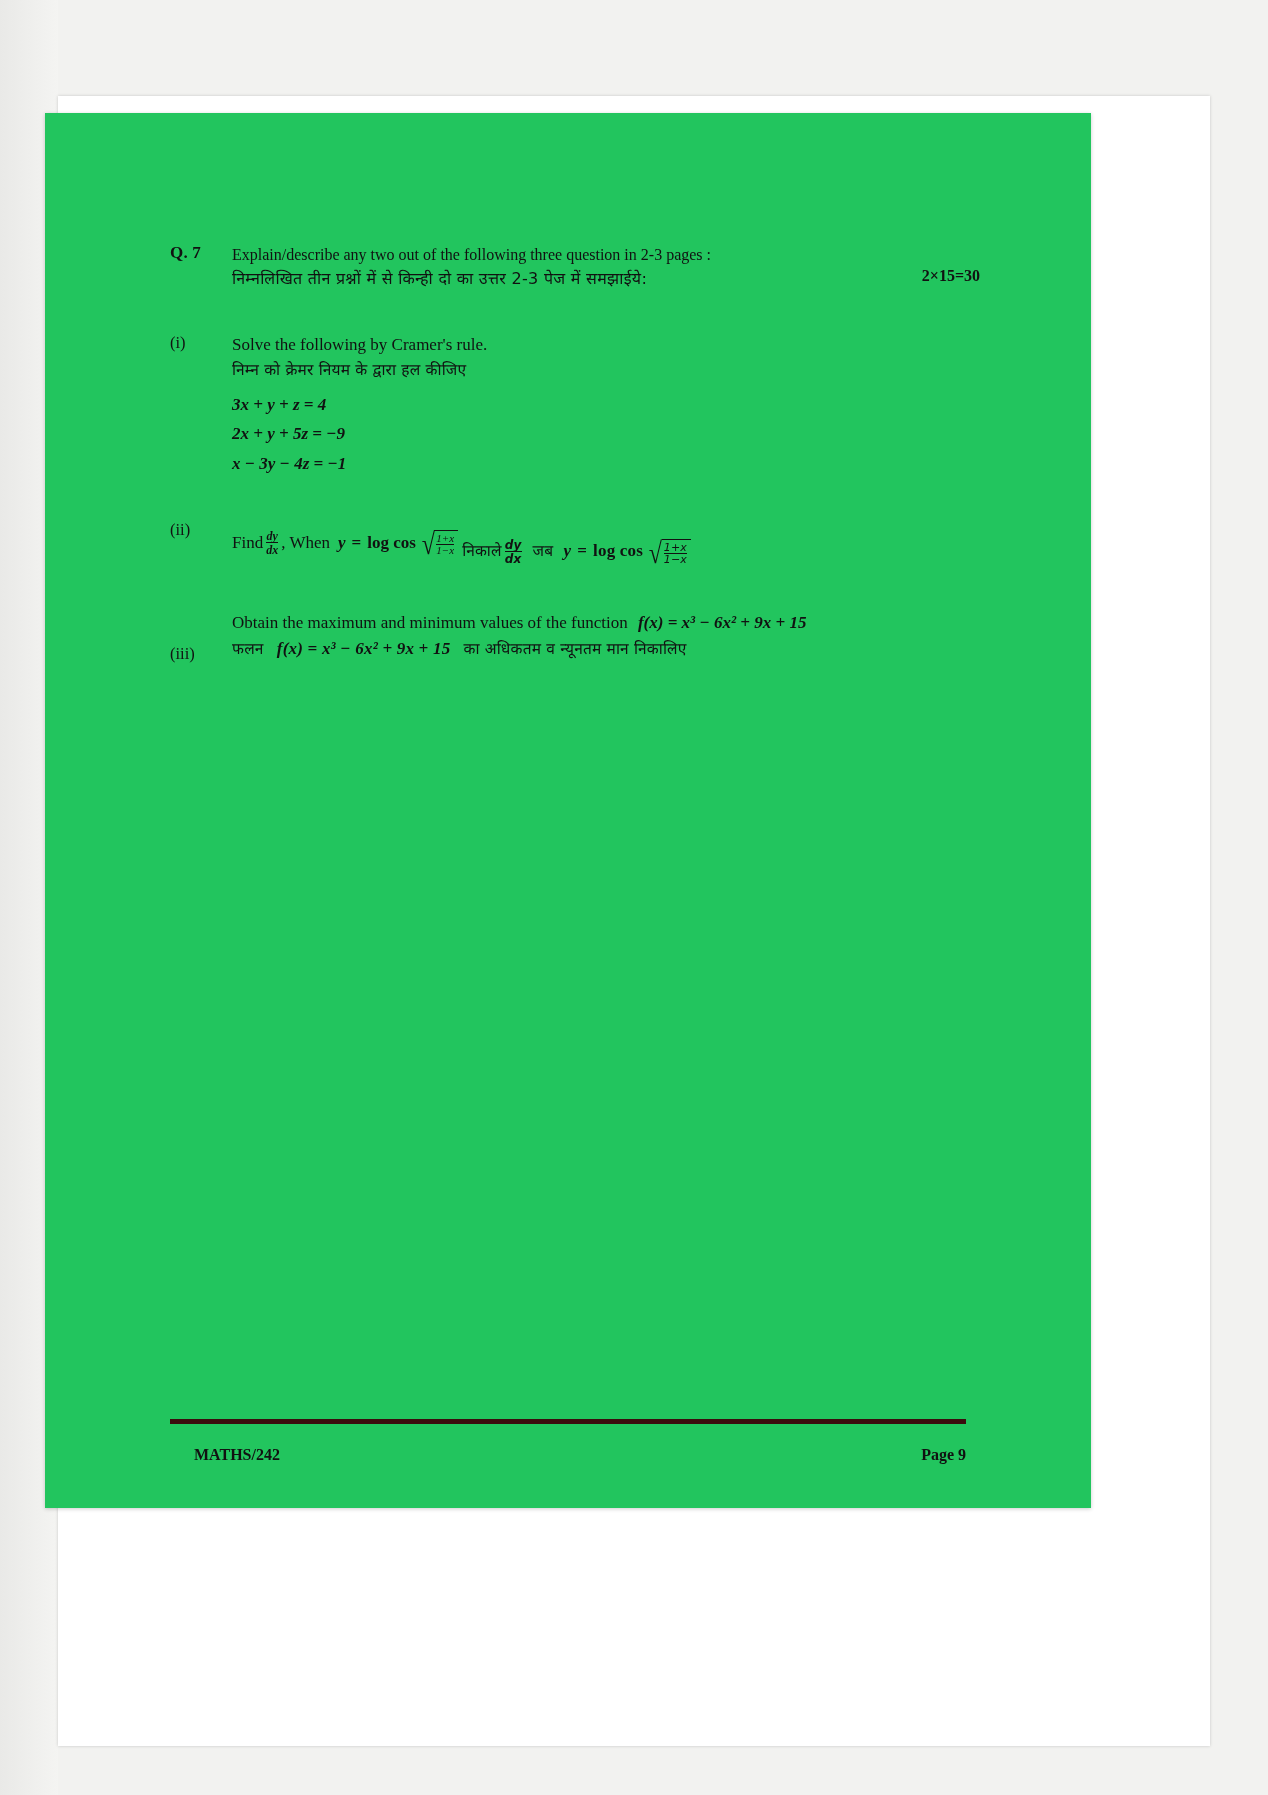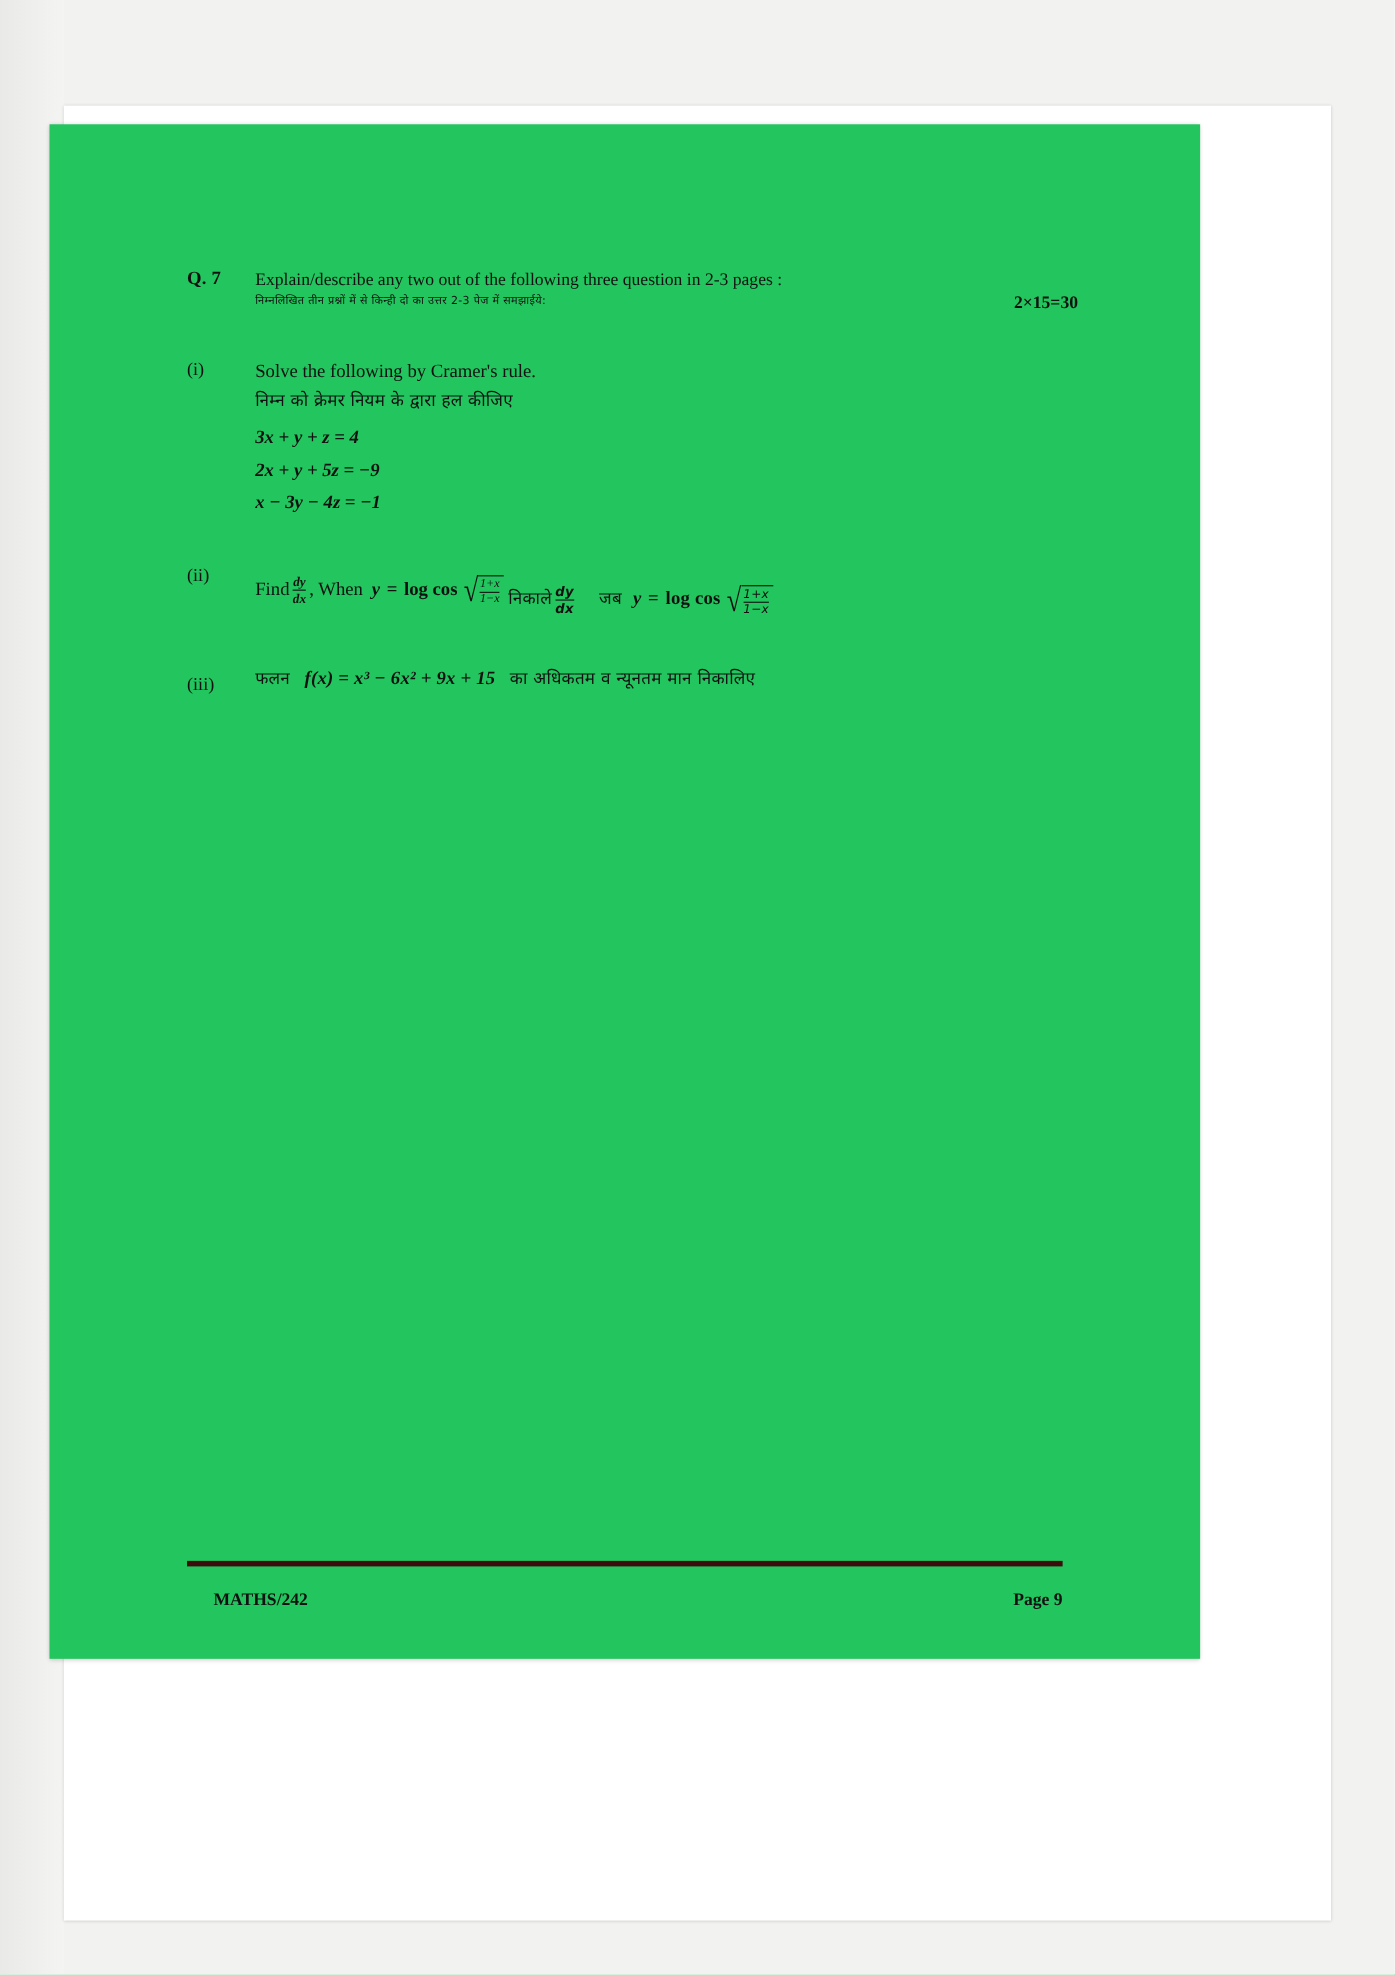"निम्नलिखित तीन प्रश्नों में से" .q-hin { font-size: 10px -> 16px }
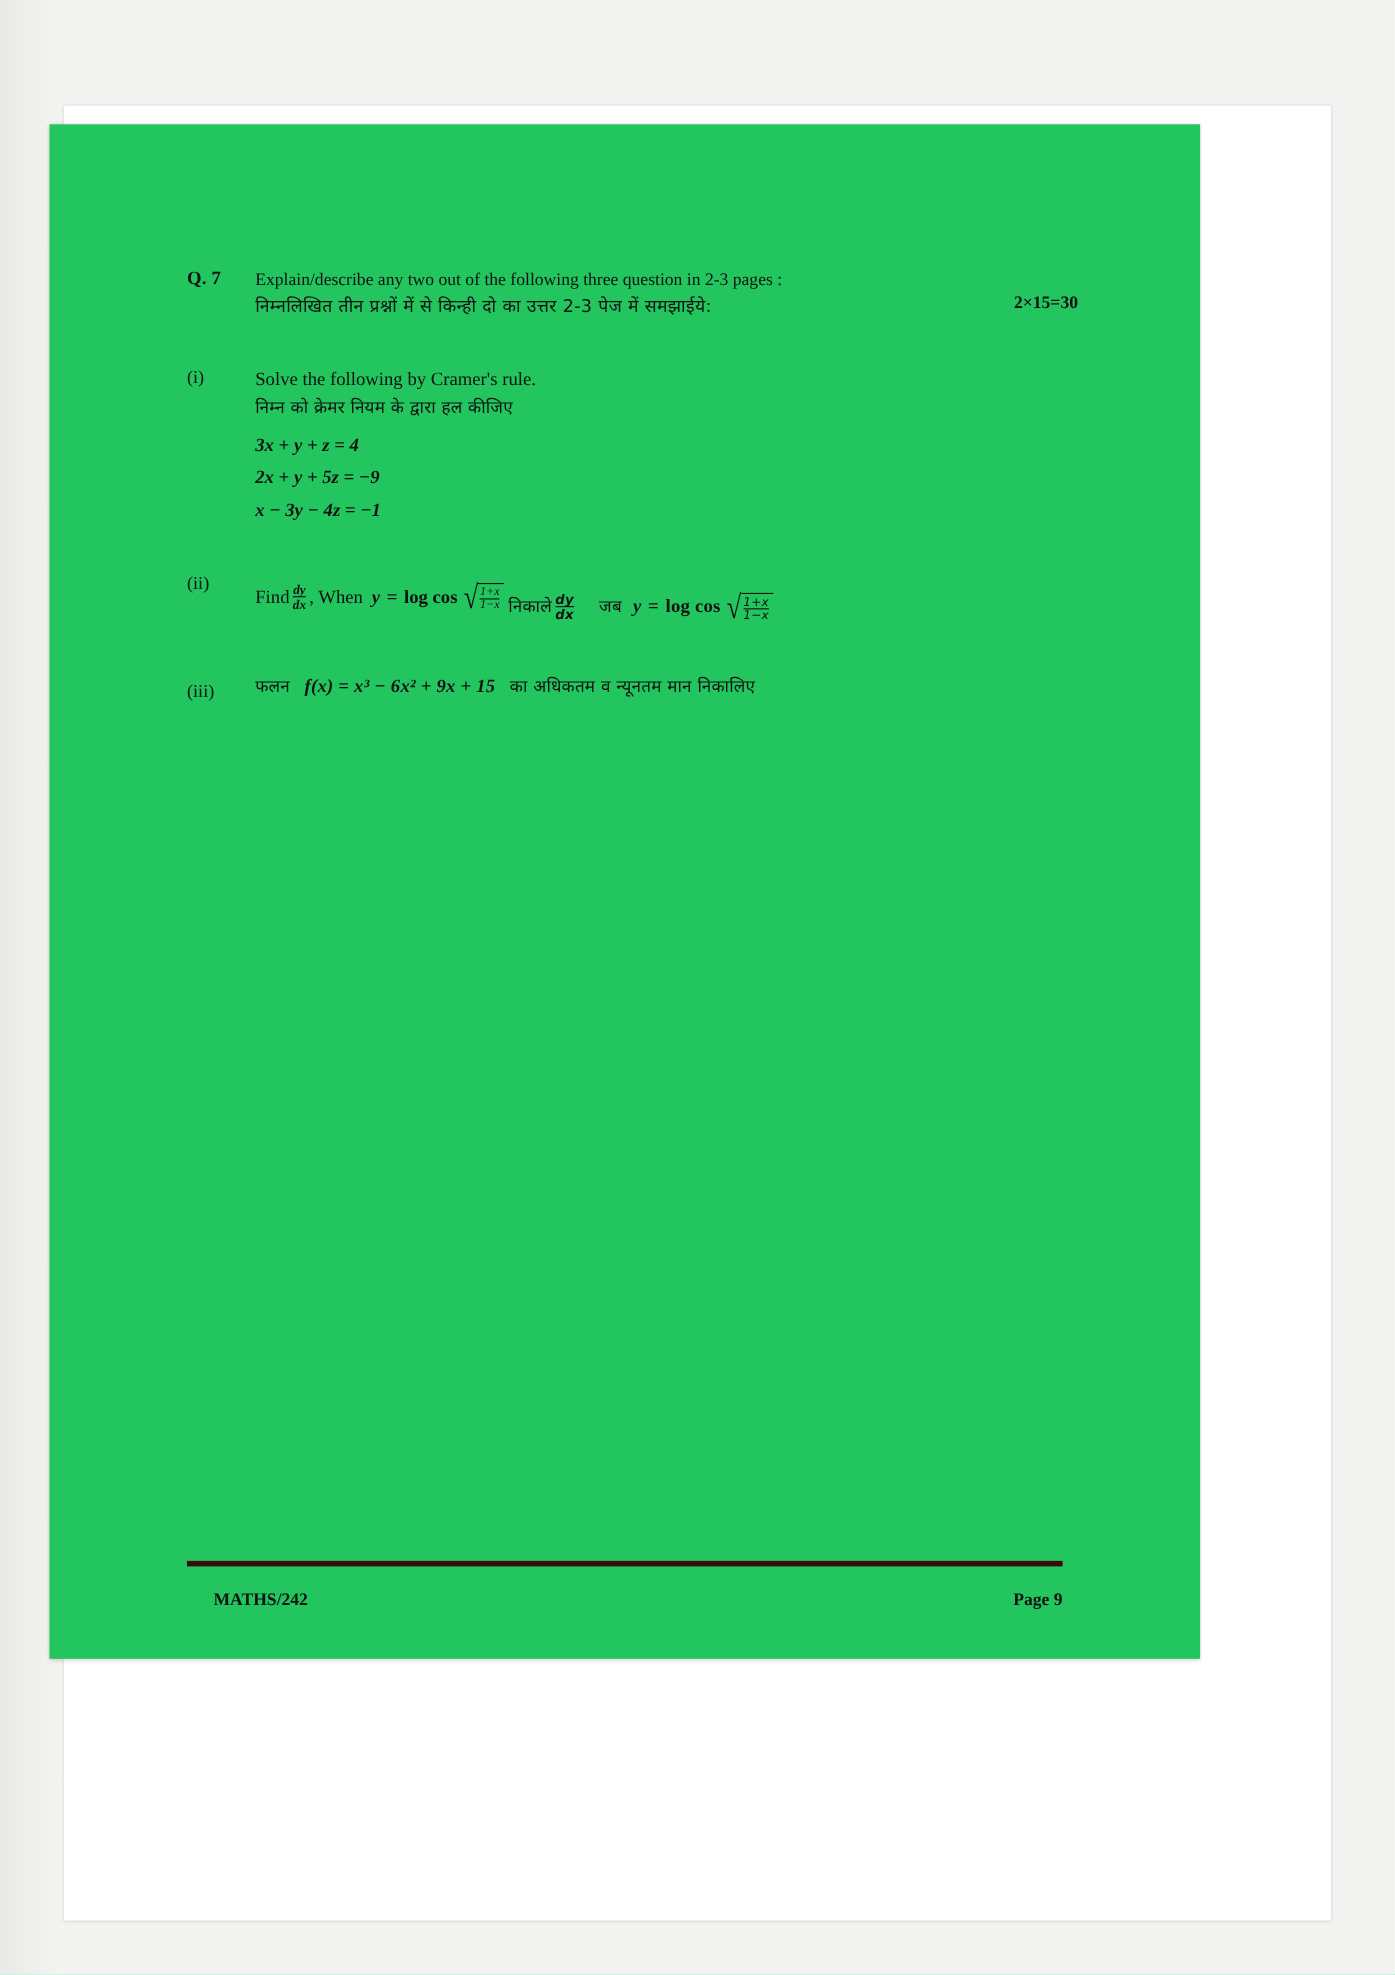"जब" span { margin-left: 20px -> 8px }
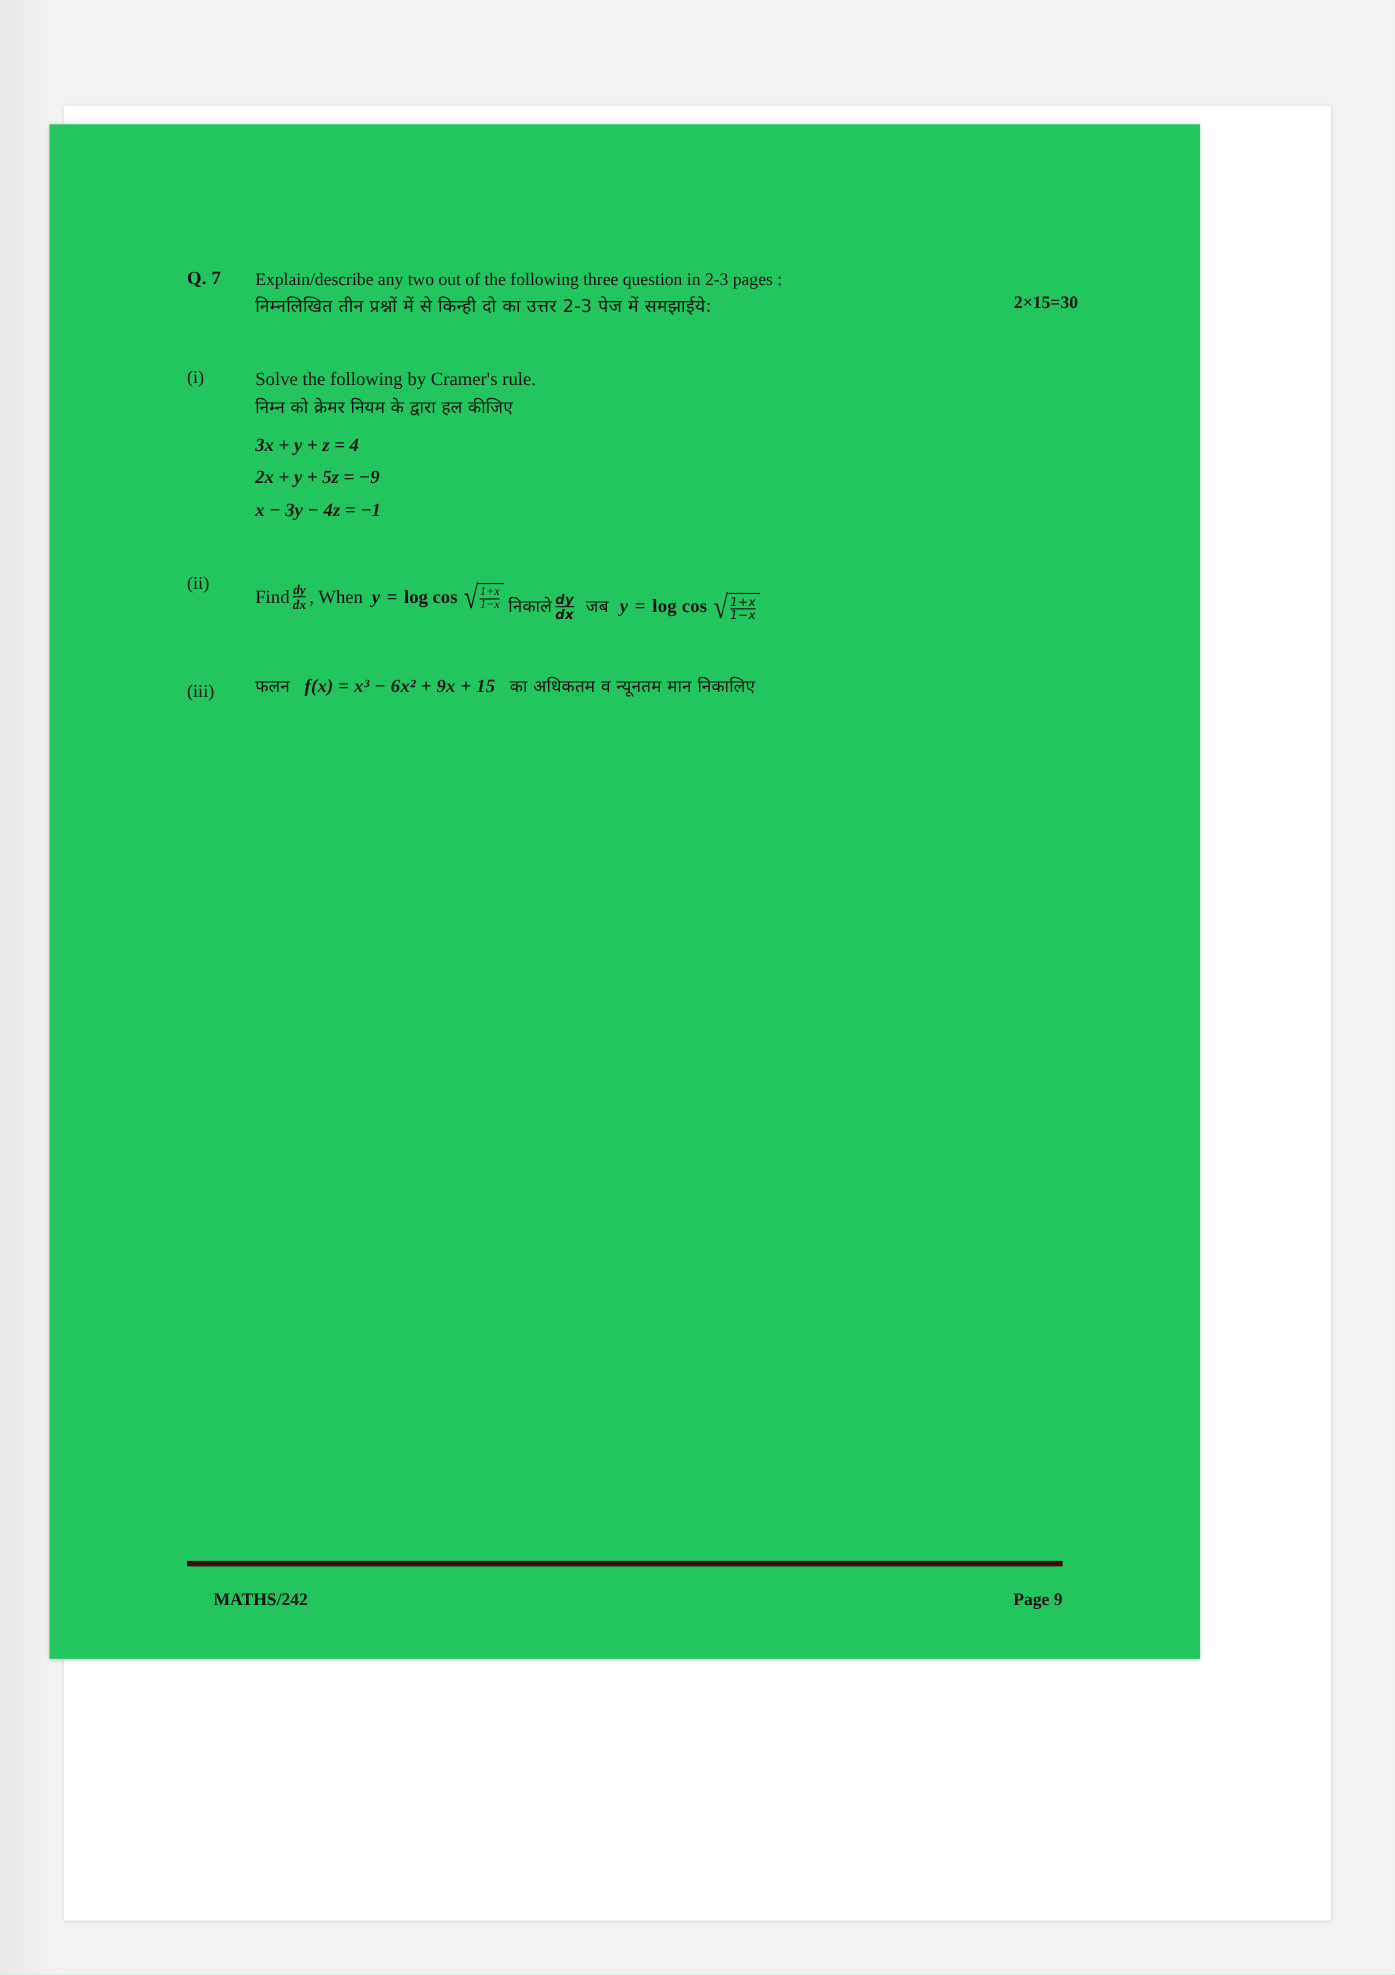"Obtain the maximum and minimum" div.line-eng { html: none -> <div> <span>Obtain the maximum and minimum values of the function</span> <span>f(x) = x³ − 6x² + 9x + 15</span> </div> }
